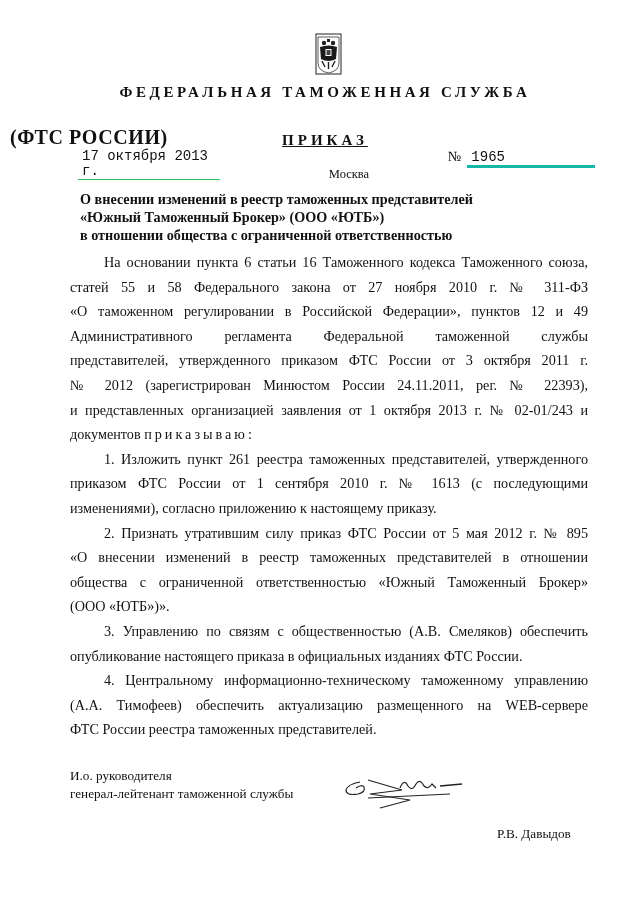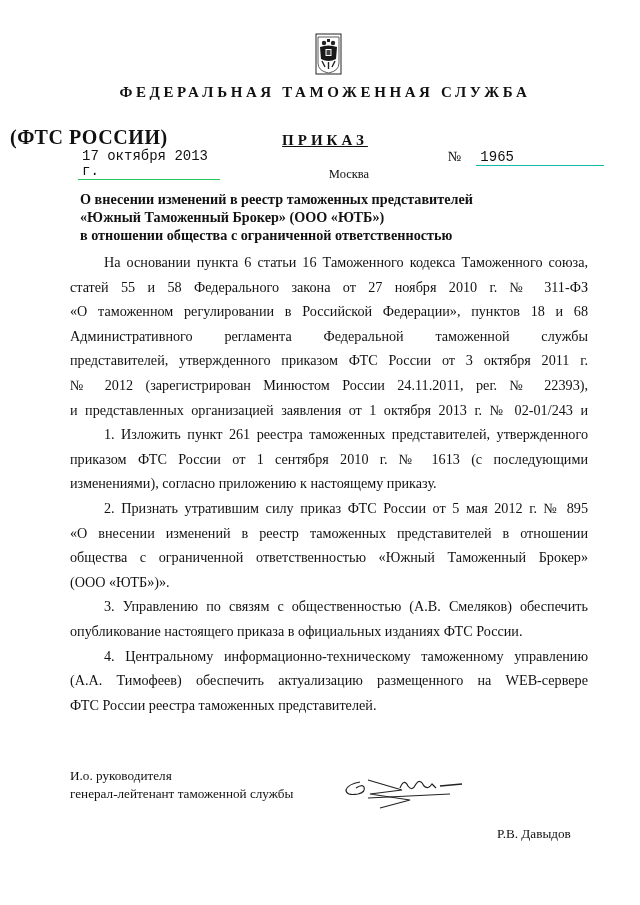"1965" .num-value { border-bottom: 1px solid #14b8a6 -> 3px solid #14b8a6; margin-left: 15px -> 6px }
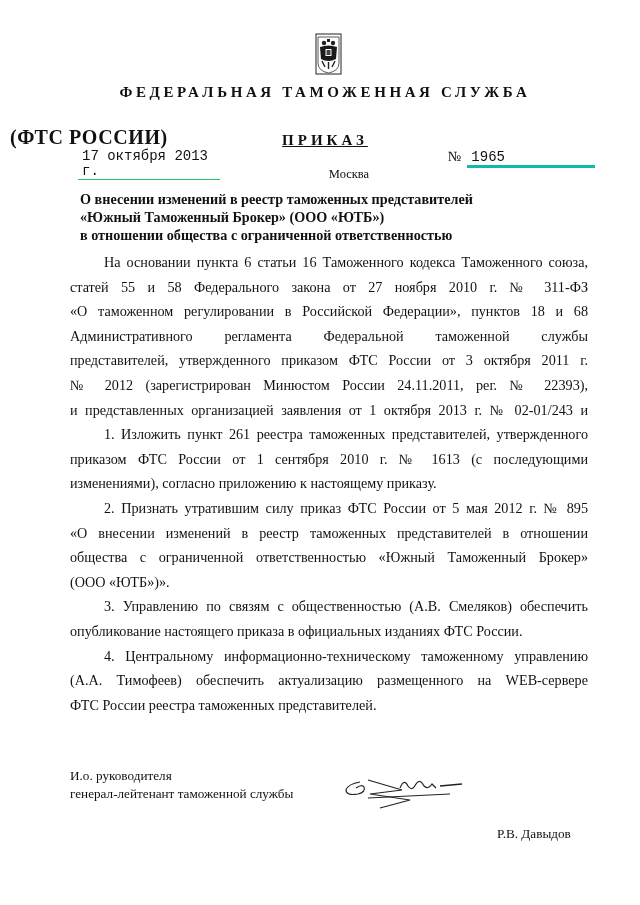"«О таможенном регулировании в Российской" span.line { text: 18 и 68 -> 12 и 49 }
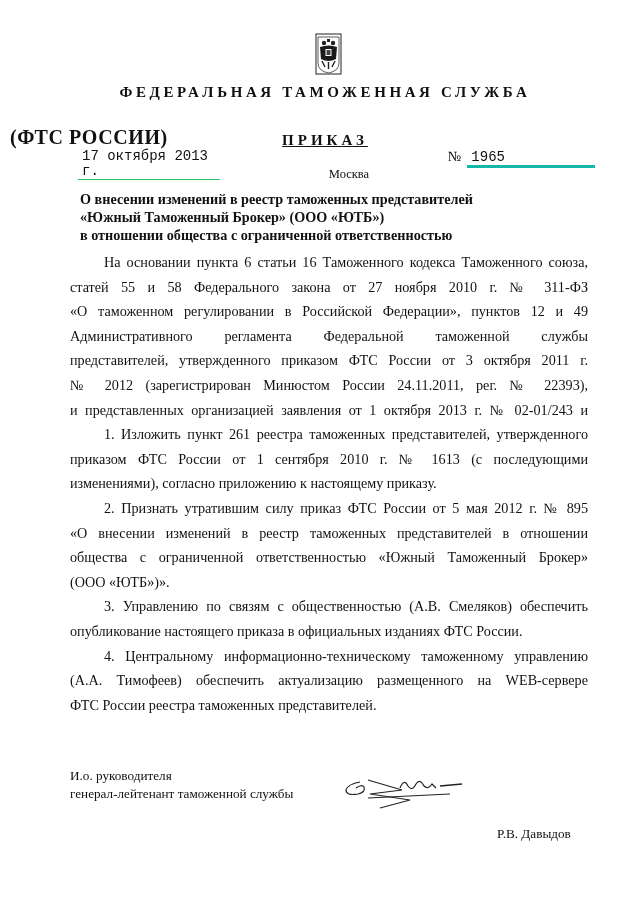"документов приказываю:" span.line { html: none -> <span><span>документов </span><span>приказываю</span><span>:</span></span> }
